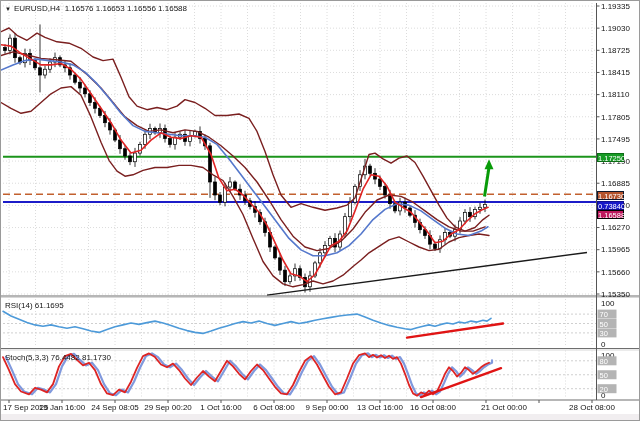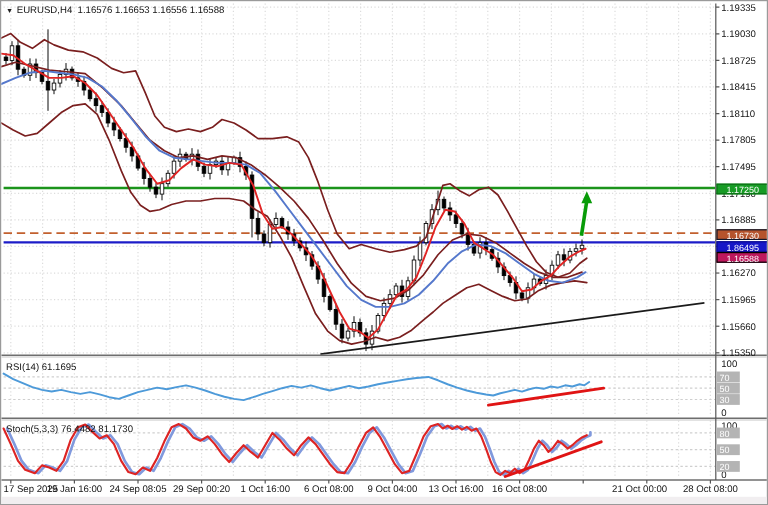"1.17250" .badge { width: 44px -> 27px }
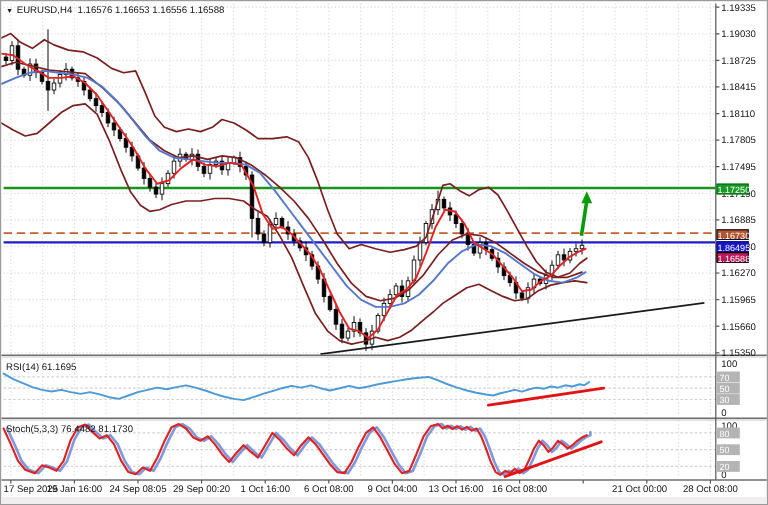"1.86495" div.badge { text: 1.86495 -> 0.73840 }
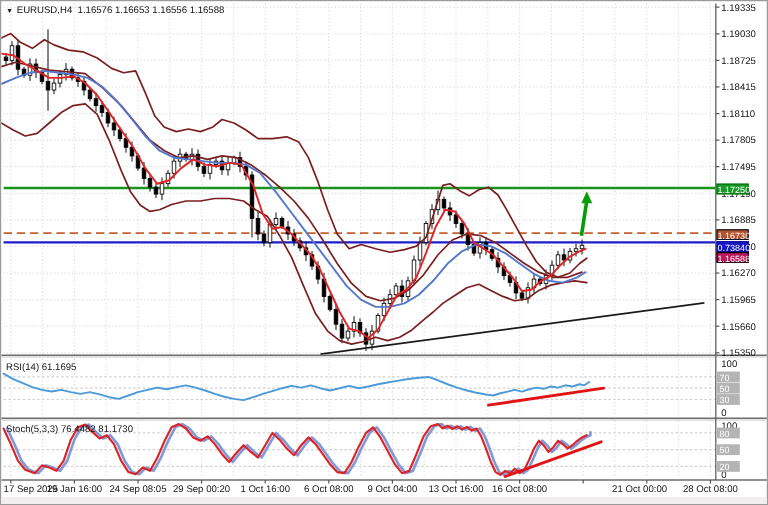"9 Oct 04:00" div.tlabel { text: Oct 04:00 -> Sep 00:00 }
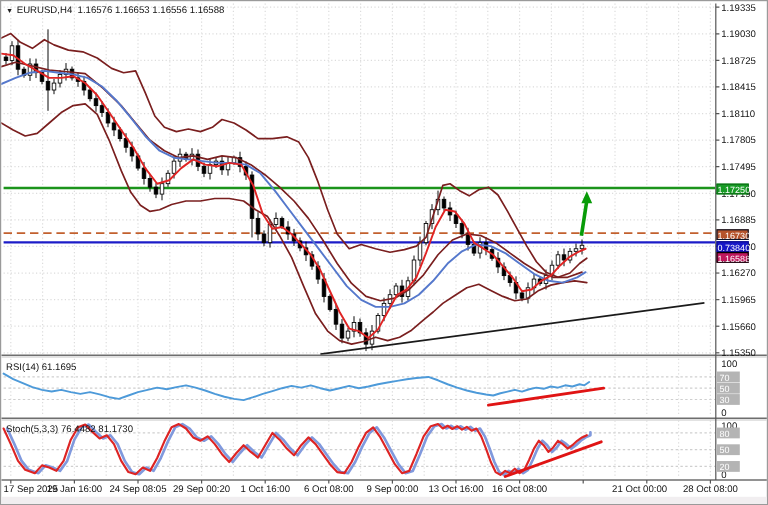"21 Oct 00:00" div.tlabel { left: 514px -> 485px }
